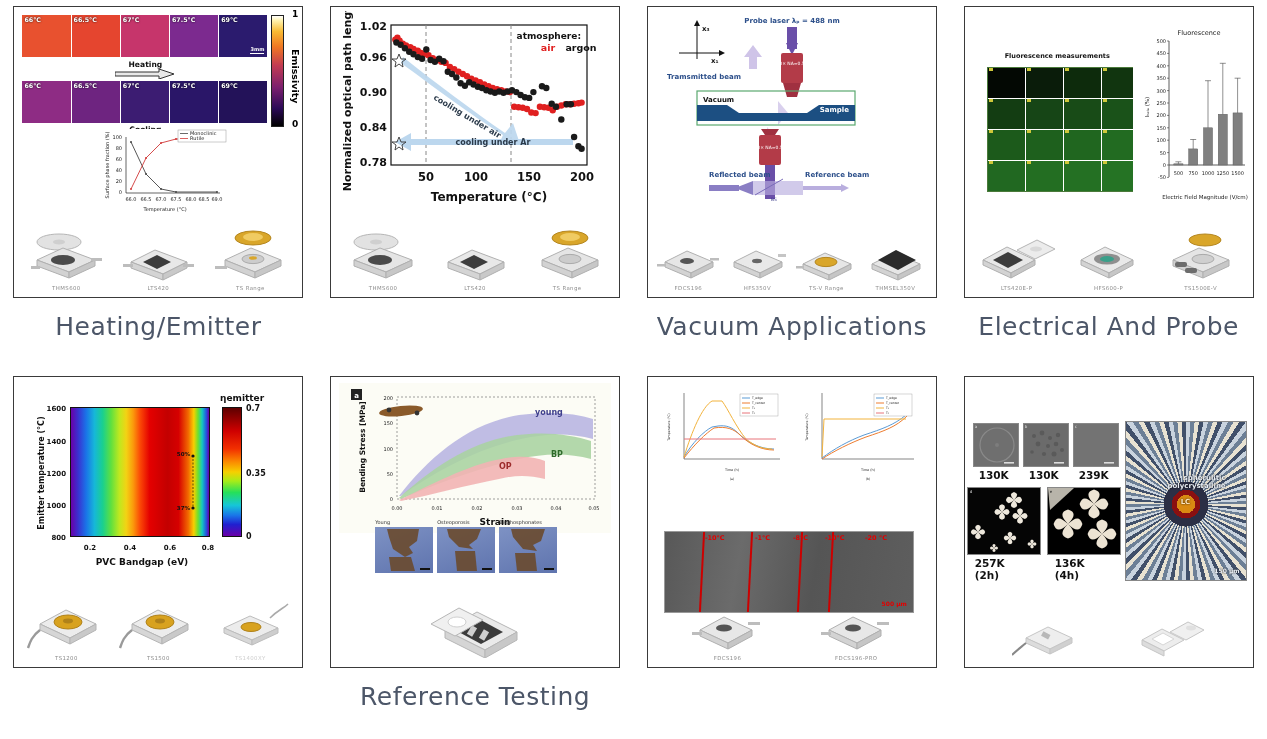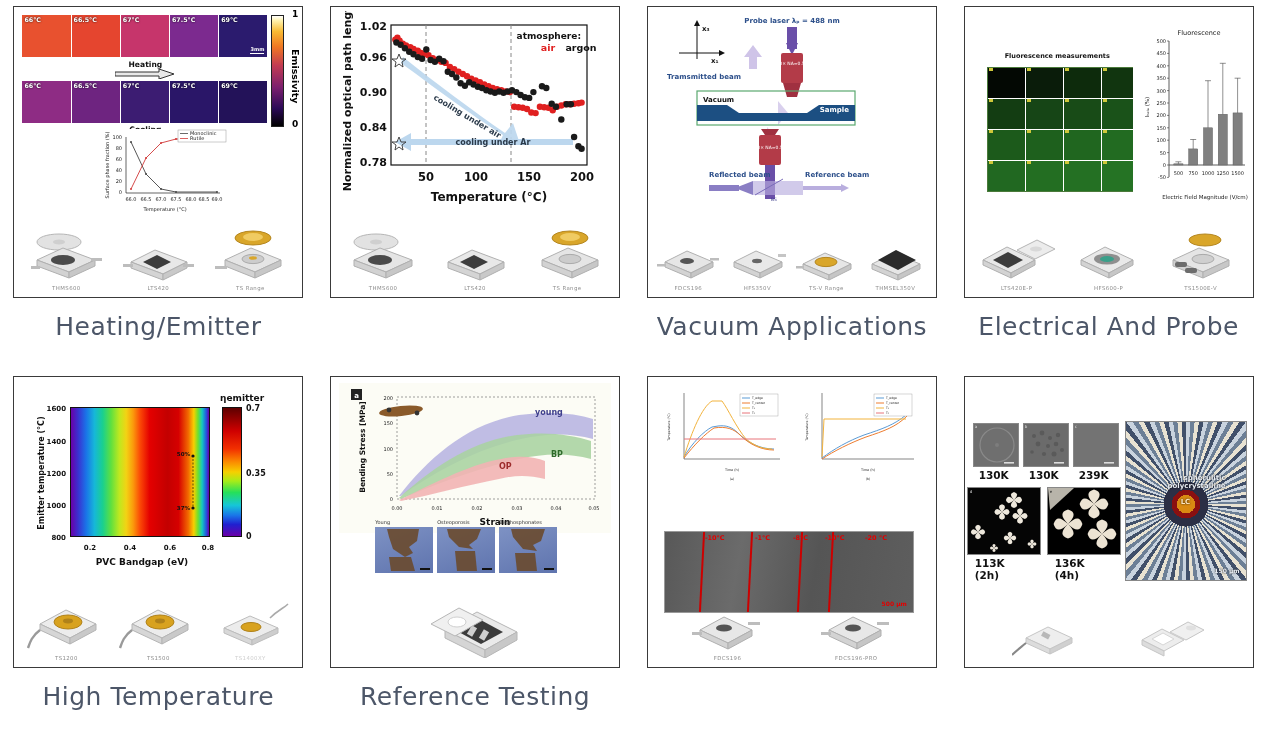"113K (2h)" div.lclab { text: 113K -> 257K }
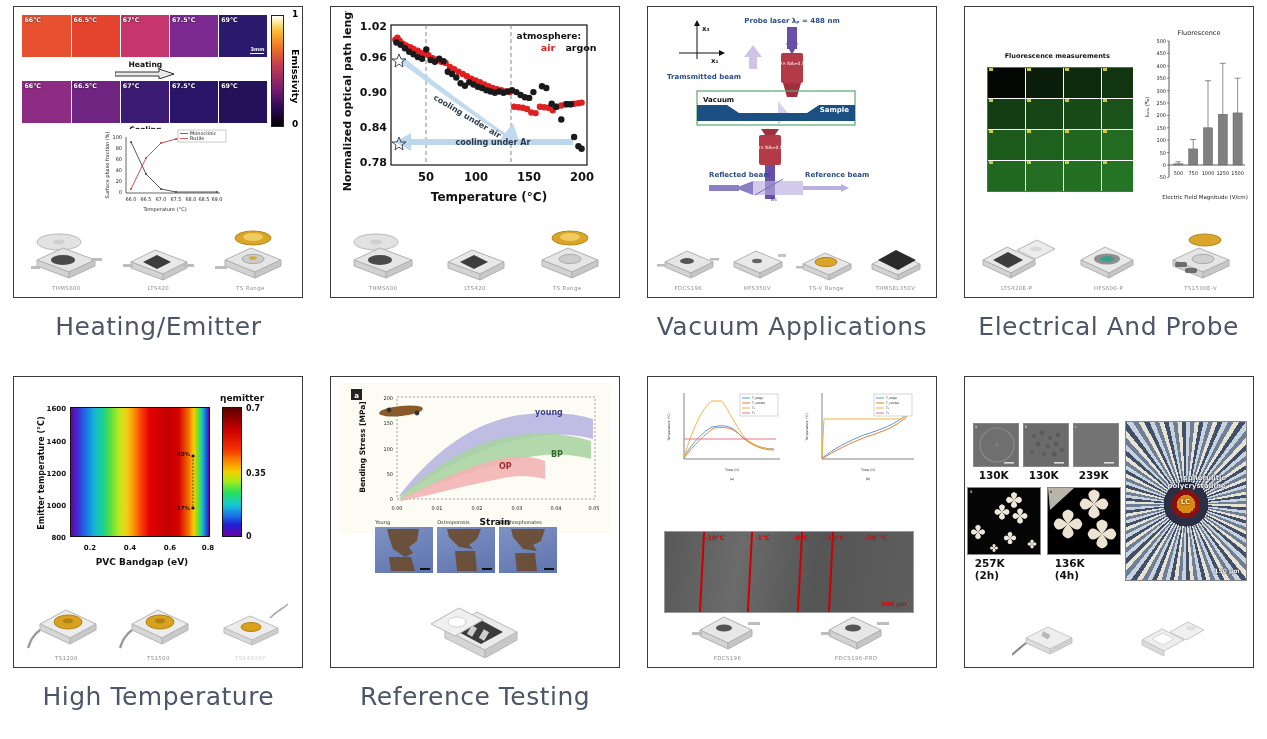"High Temperature" div.cap { html: <div>High Temperature</div> -> none }
